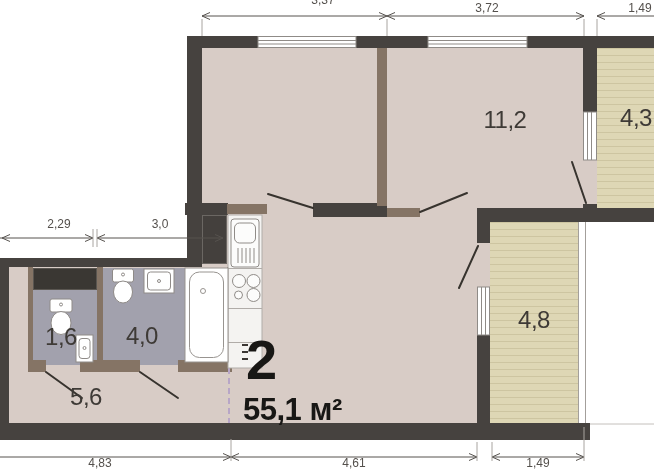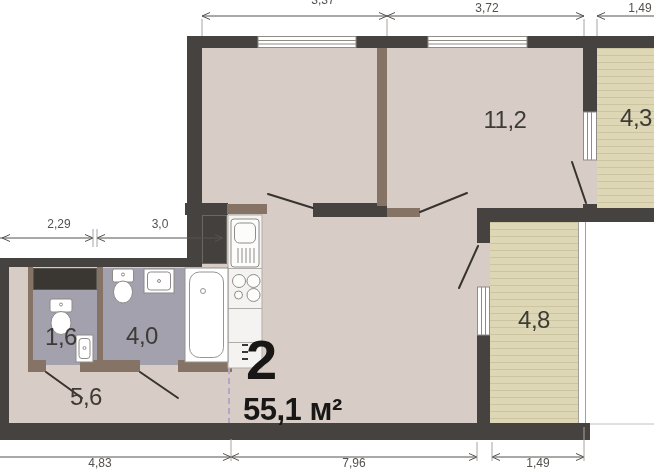"7,96" span.d-lbl { text: 7,96 -> 4,61 }
